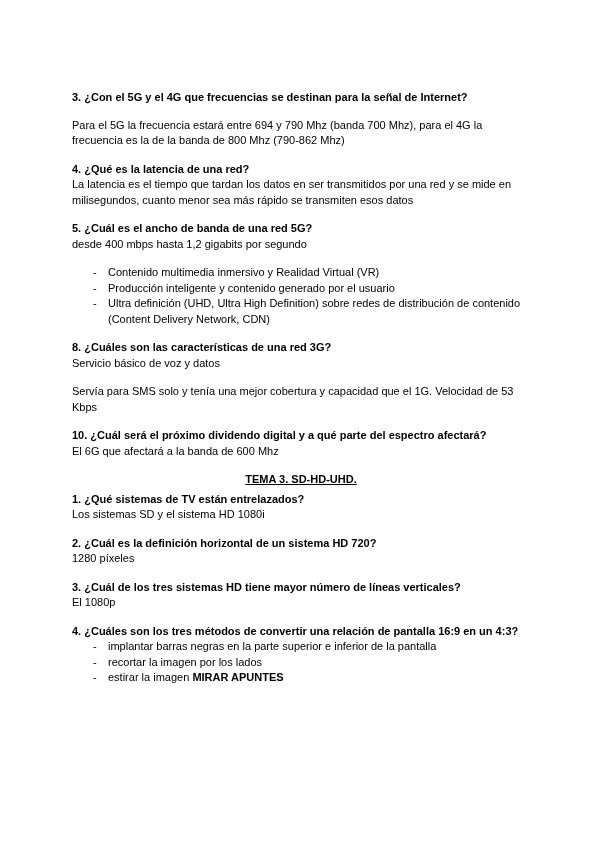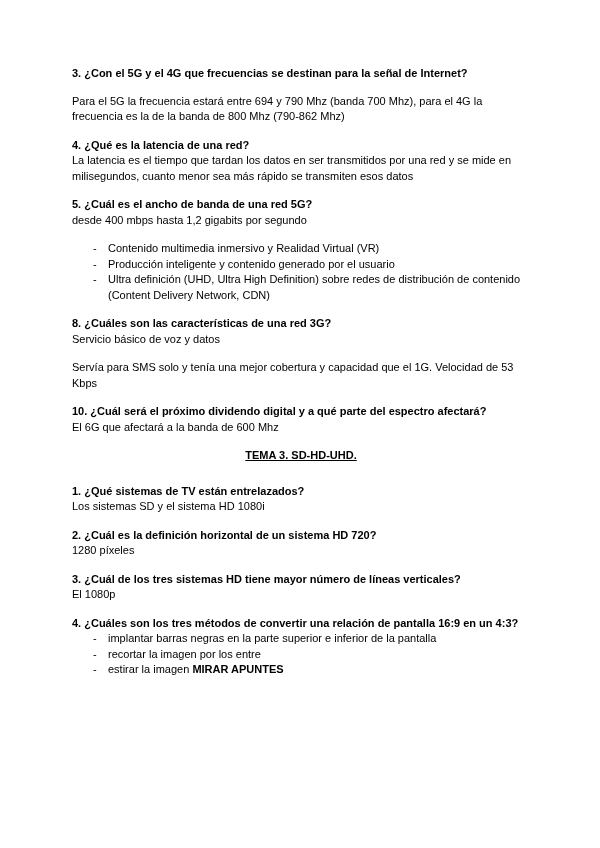"3. ¿Con el 5G y" .page { padding: 66px 70px 0 72px -> 90px 70px 0 72px }
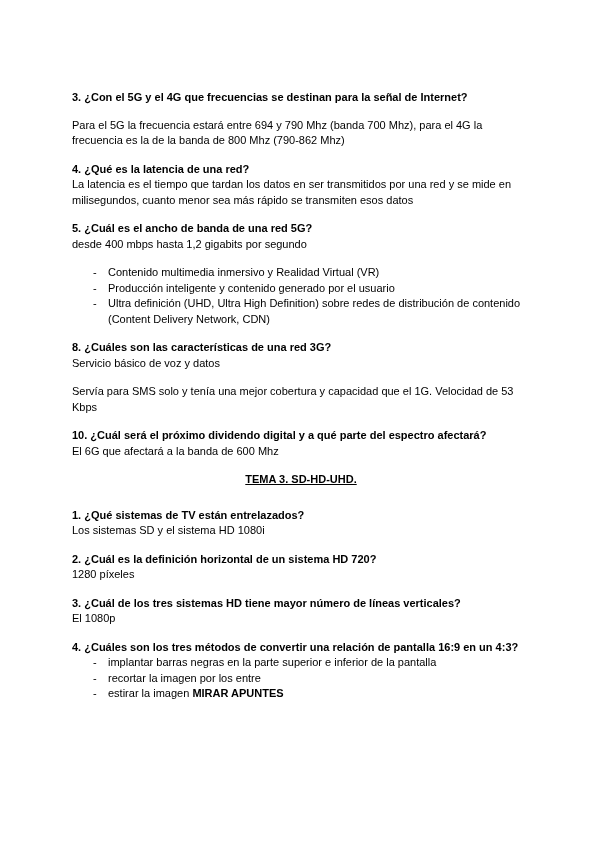"TEMA 3. SD-HD-UHD." .section-heading { margin: 4px 0 20px 0 -> 4px 0 4px 0 }
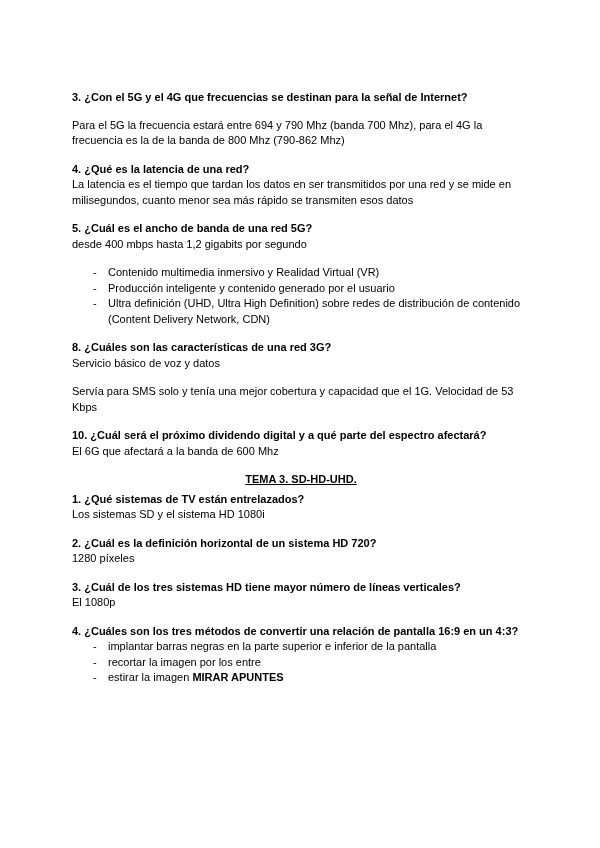"recortar la imagen por los" li { text: entre -> lados }
